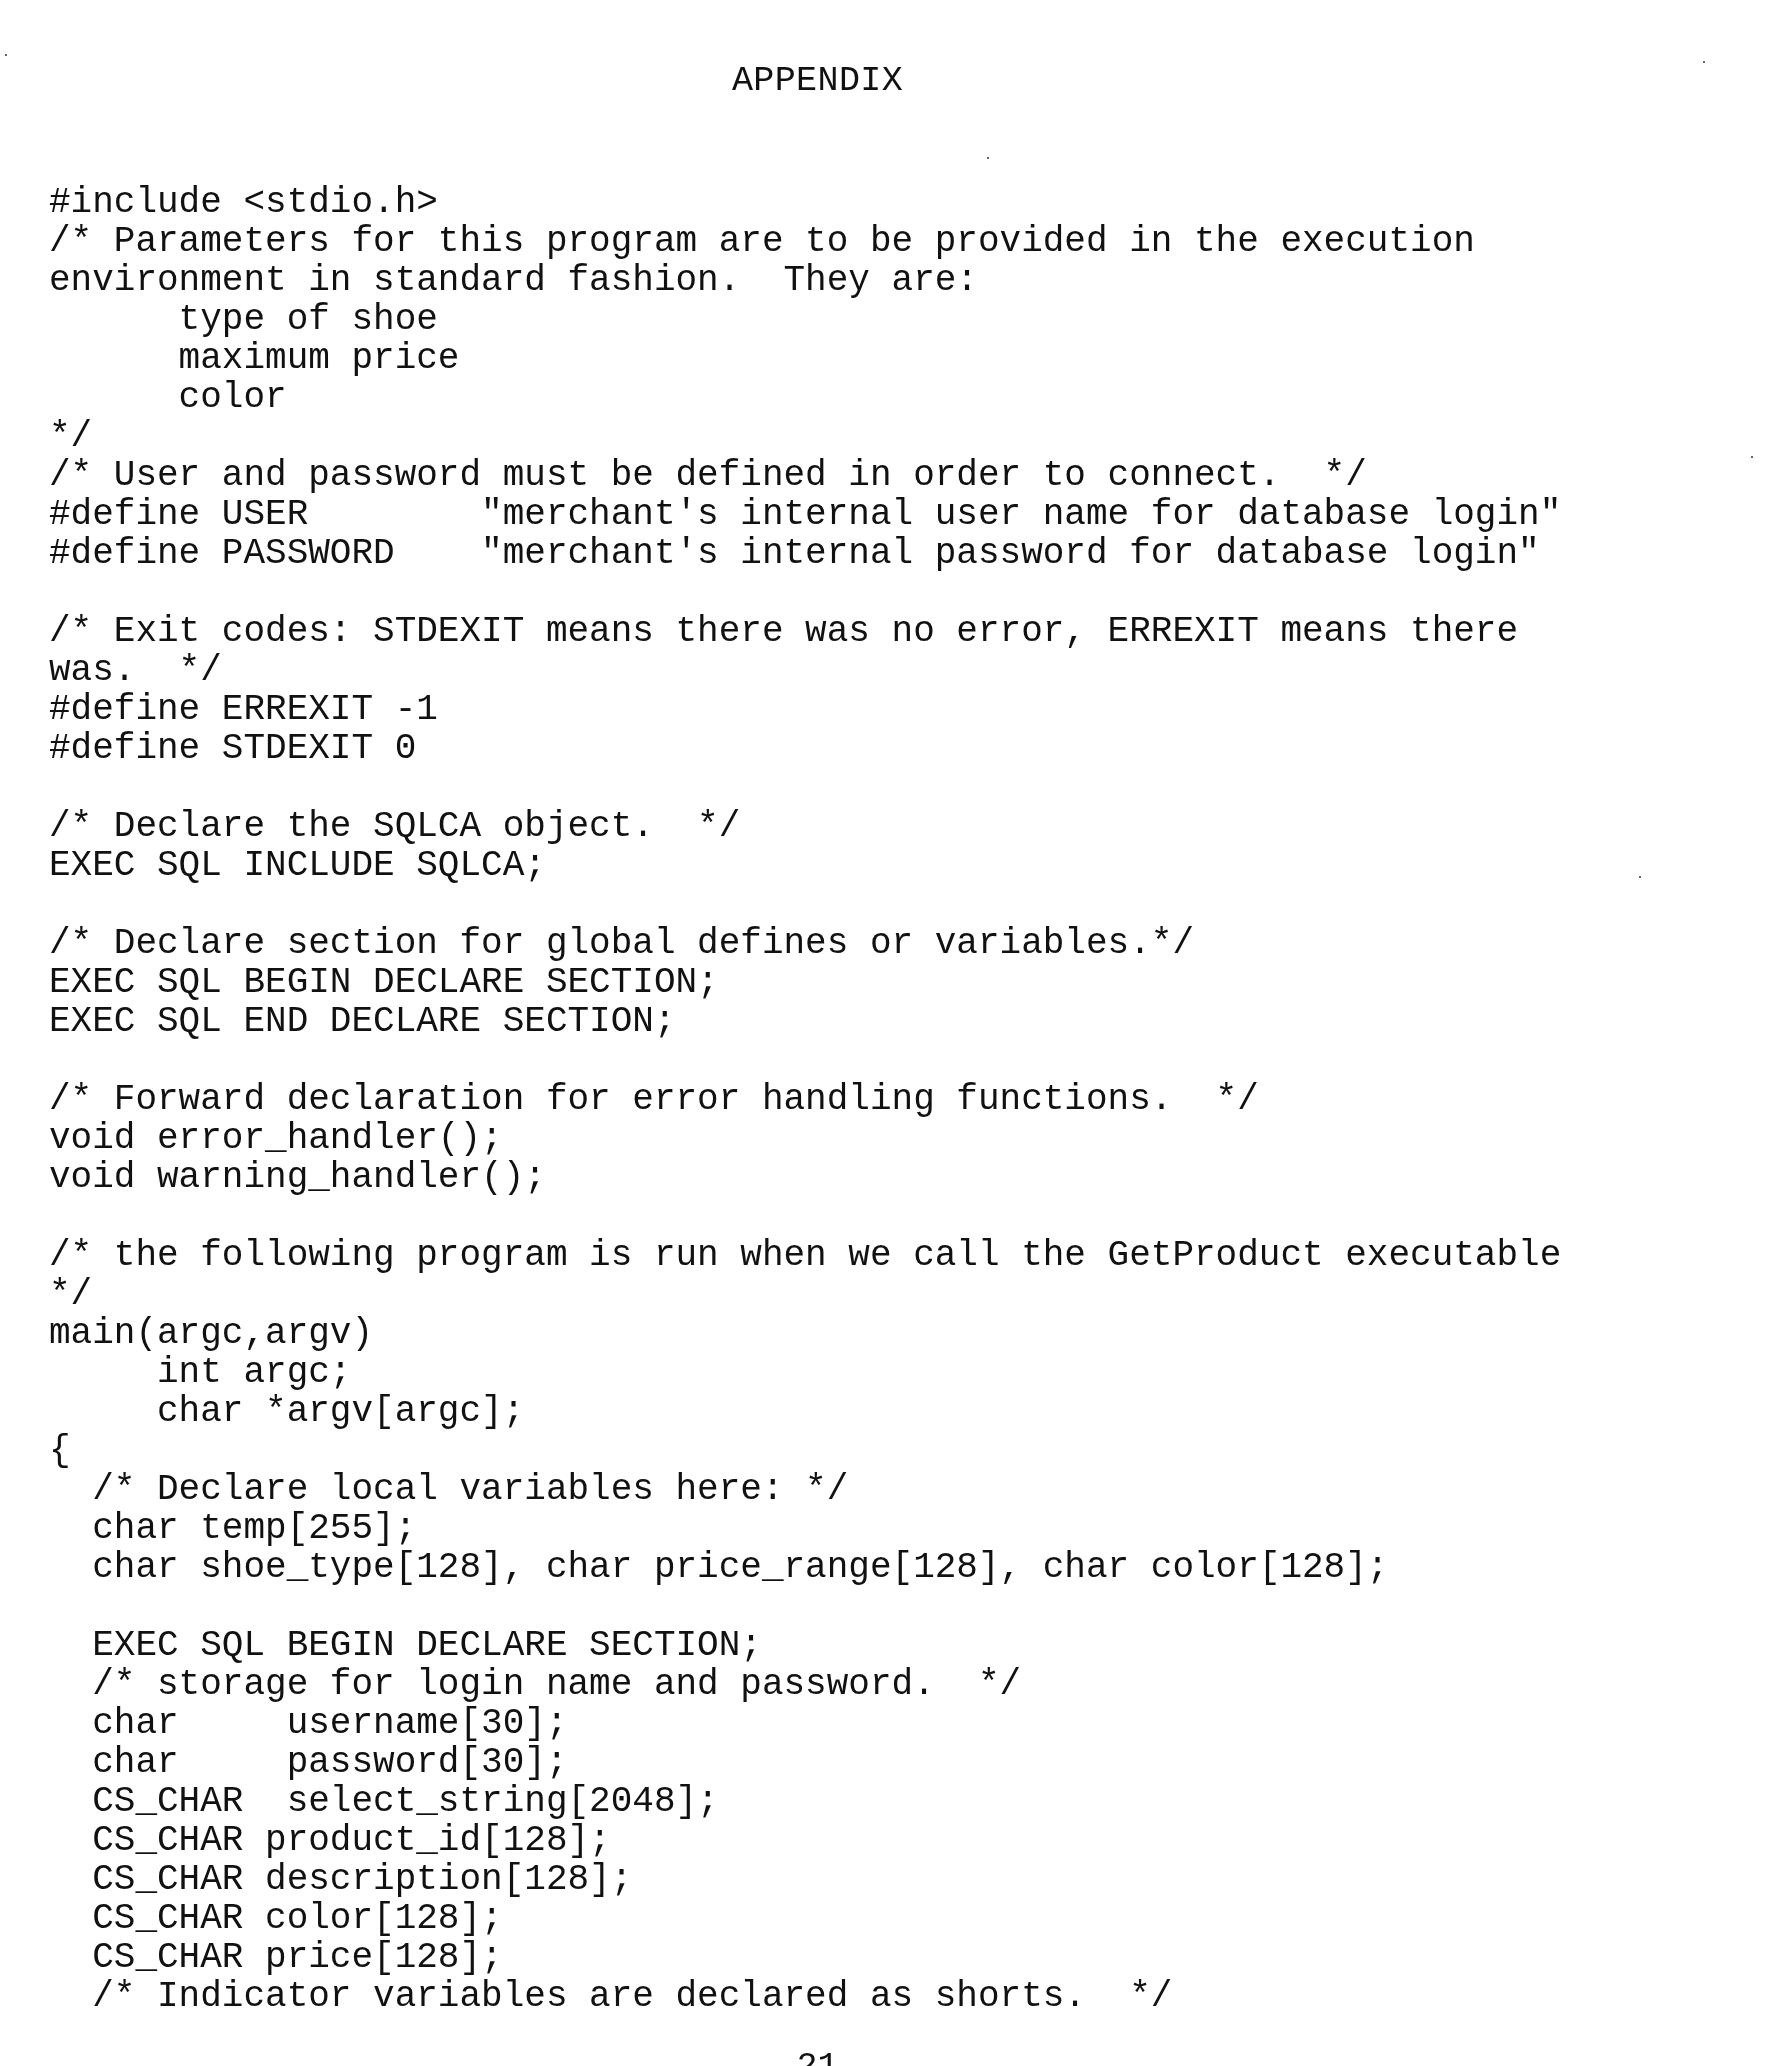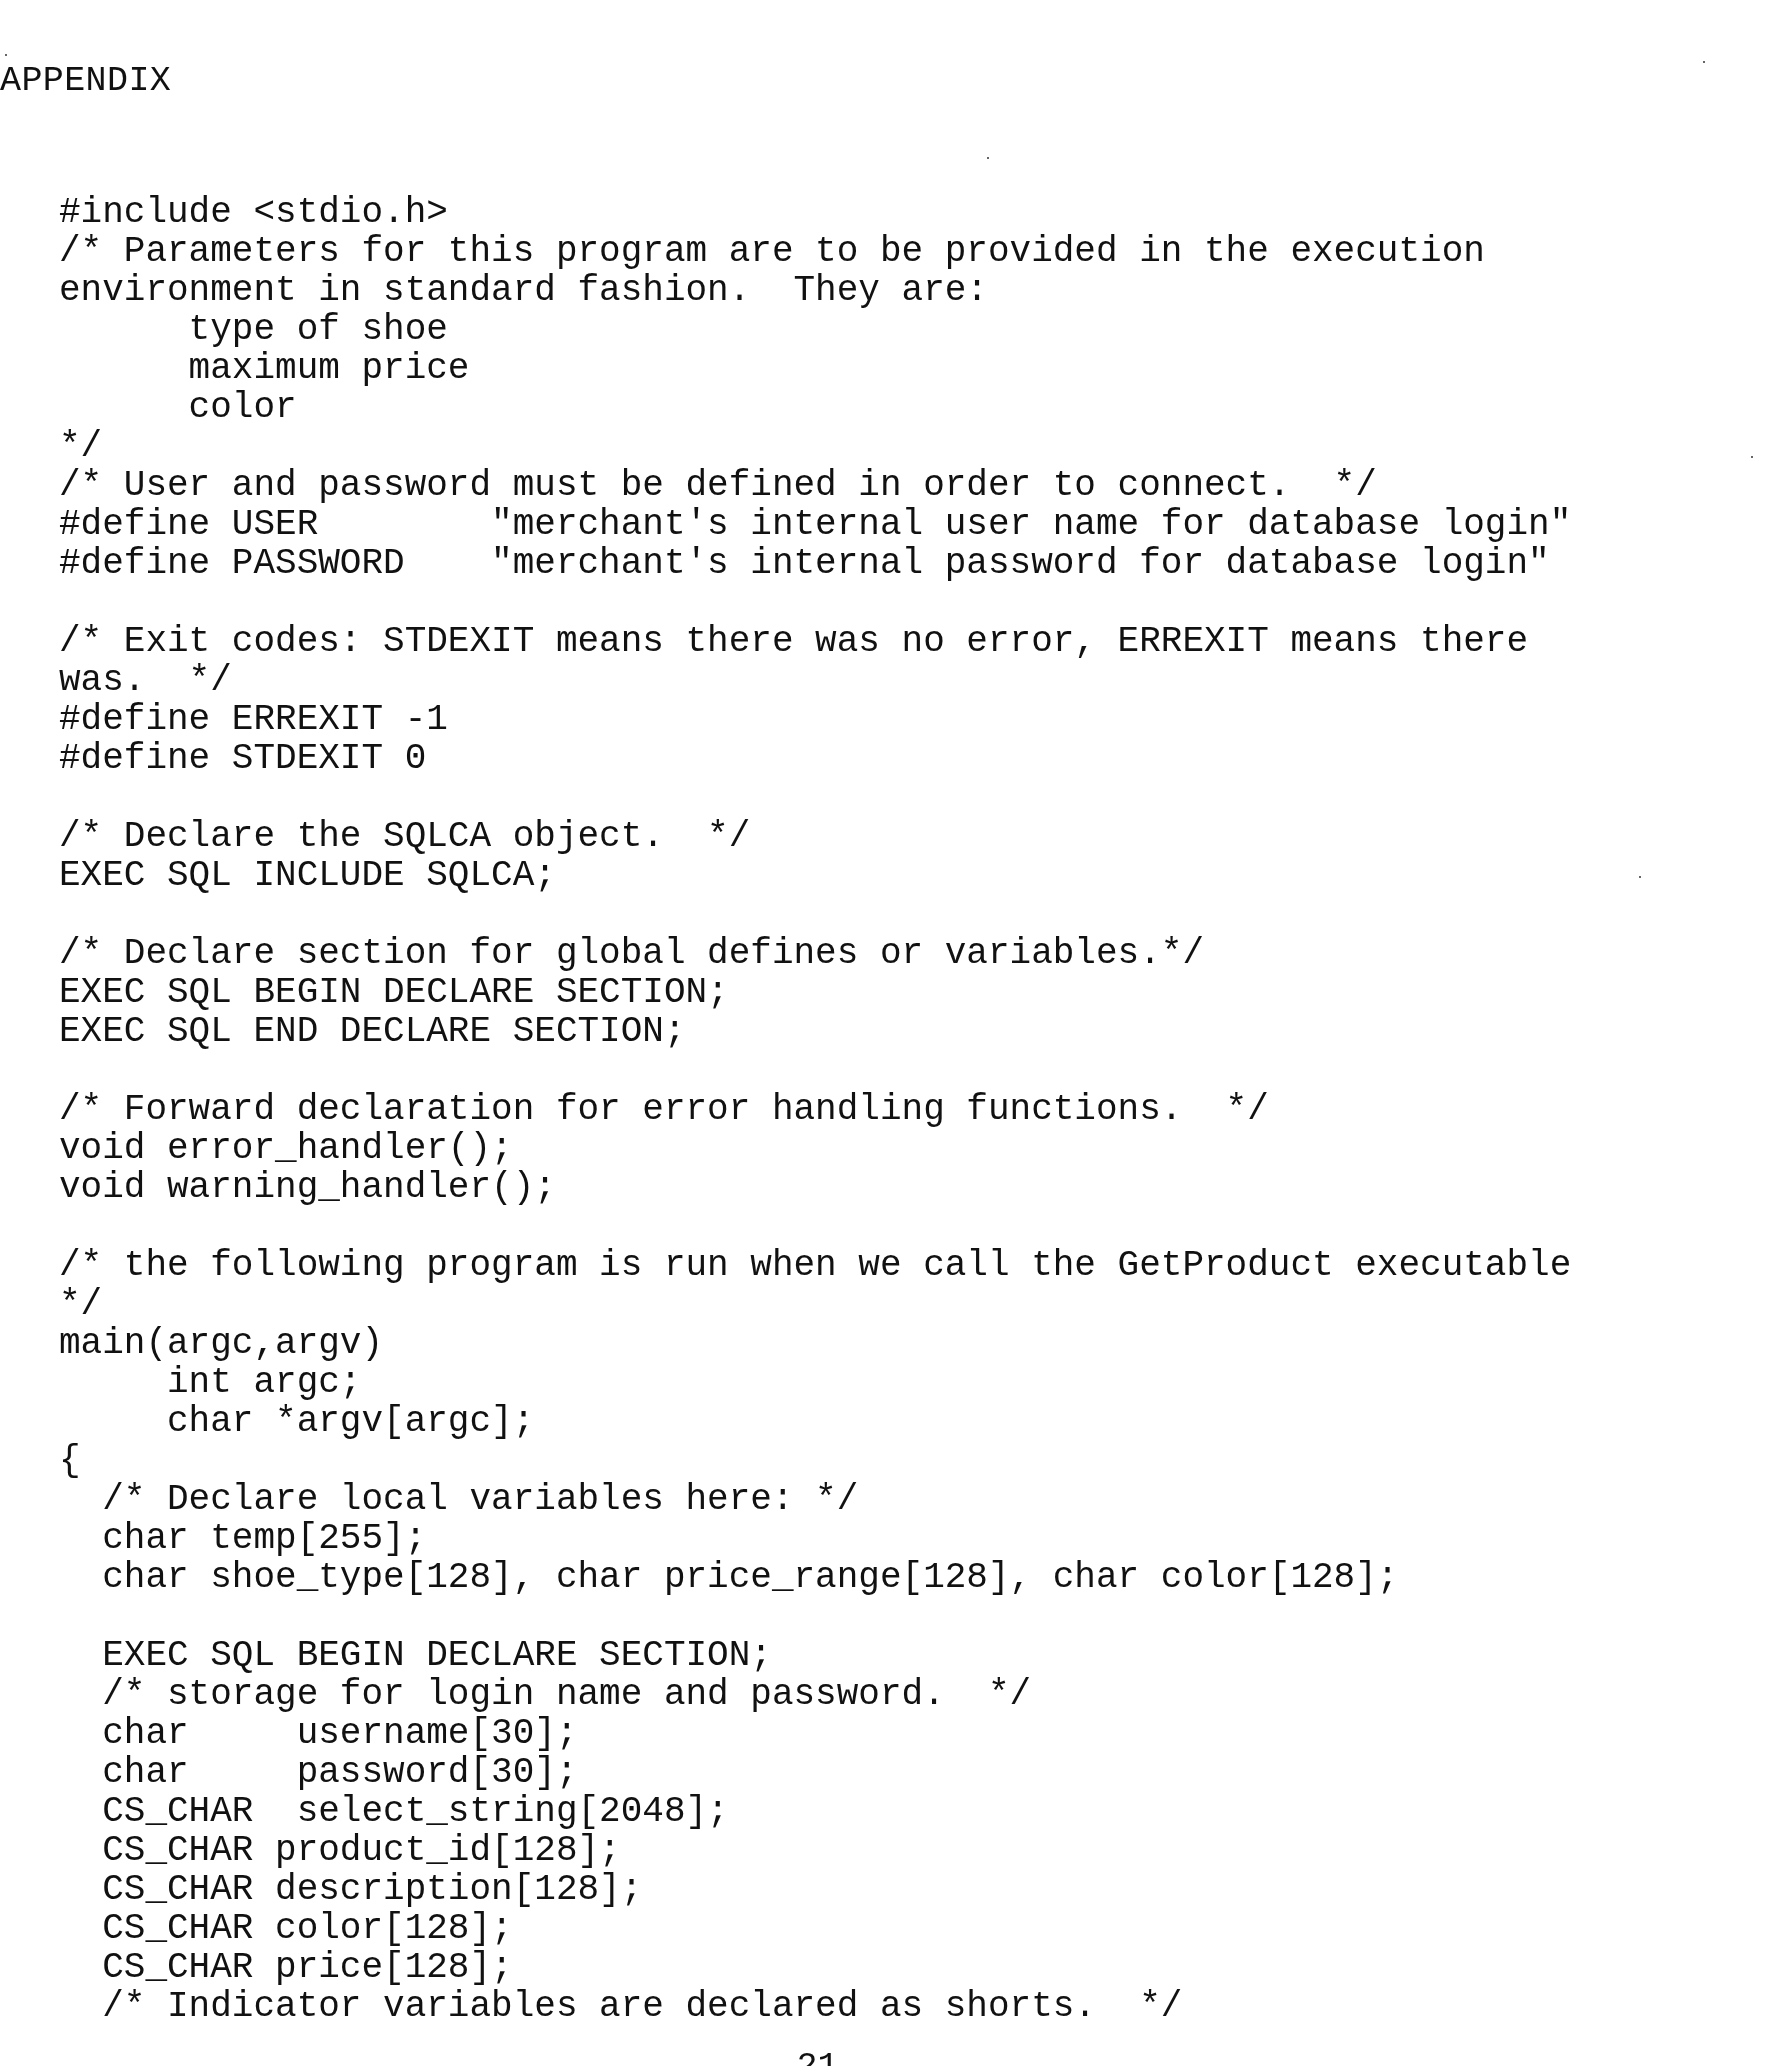"APPENDIX" .heading { text-align: left -> center }
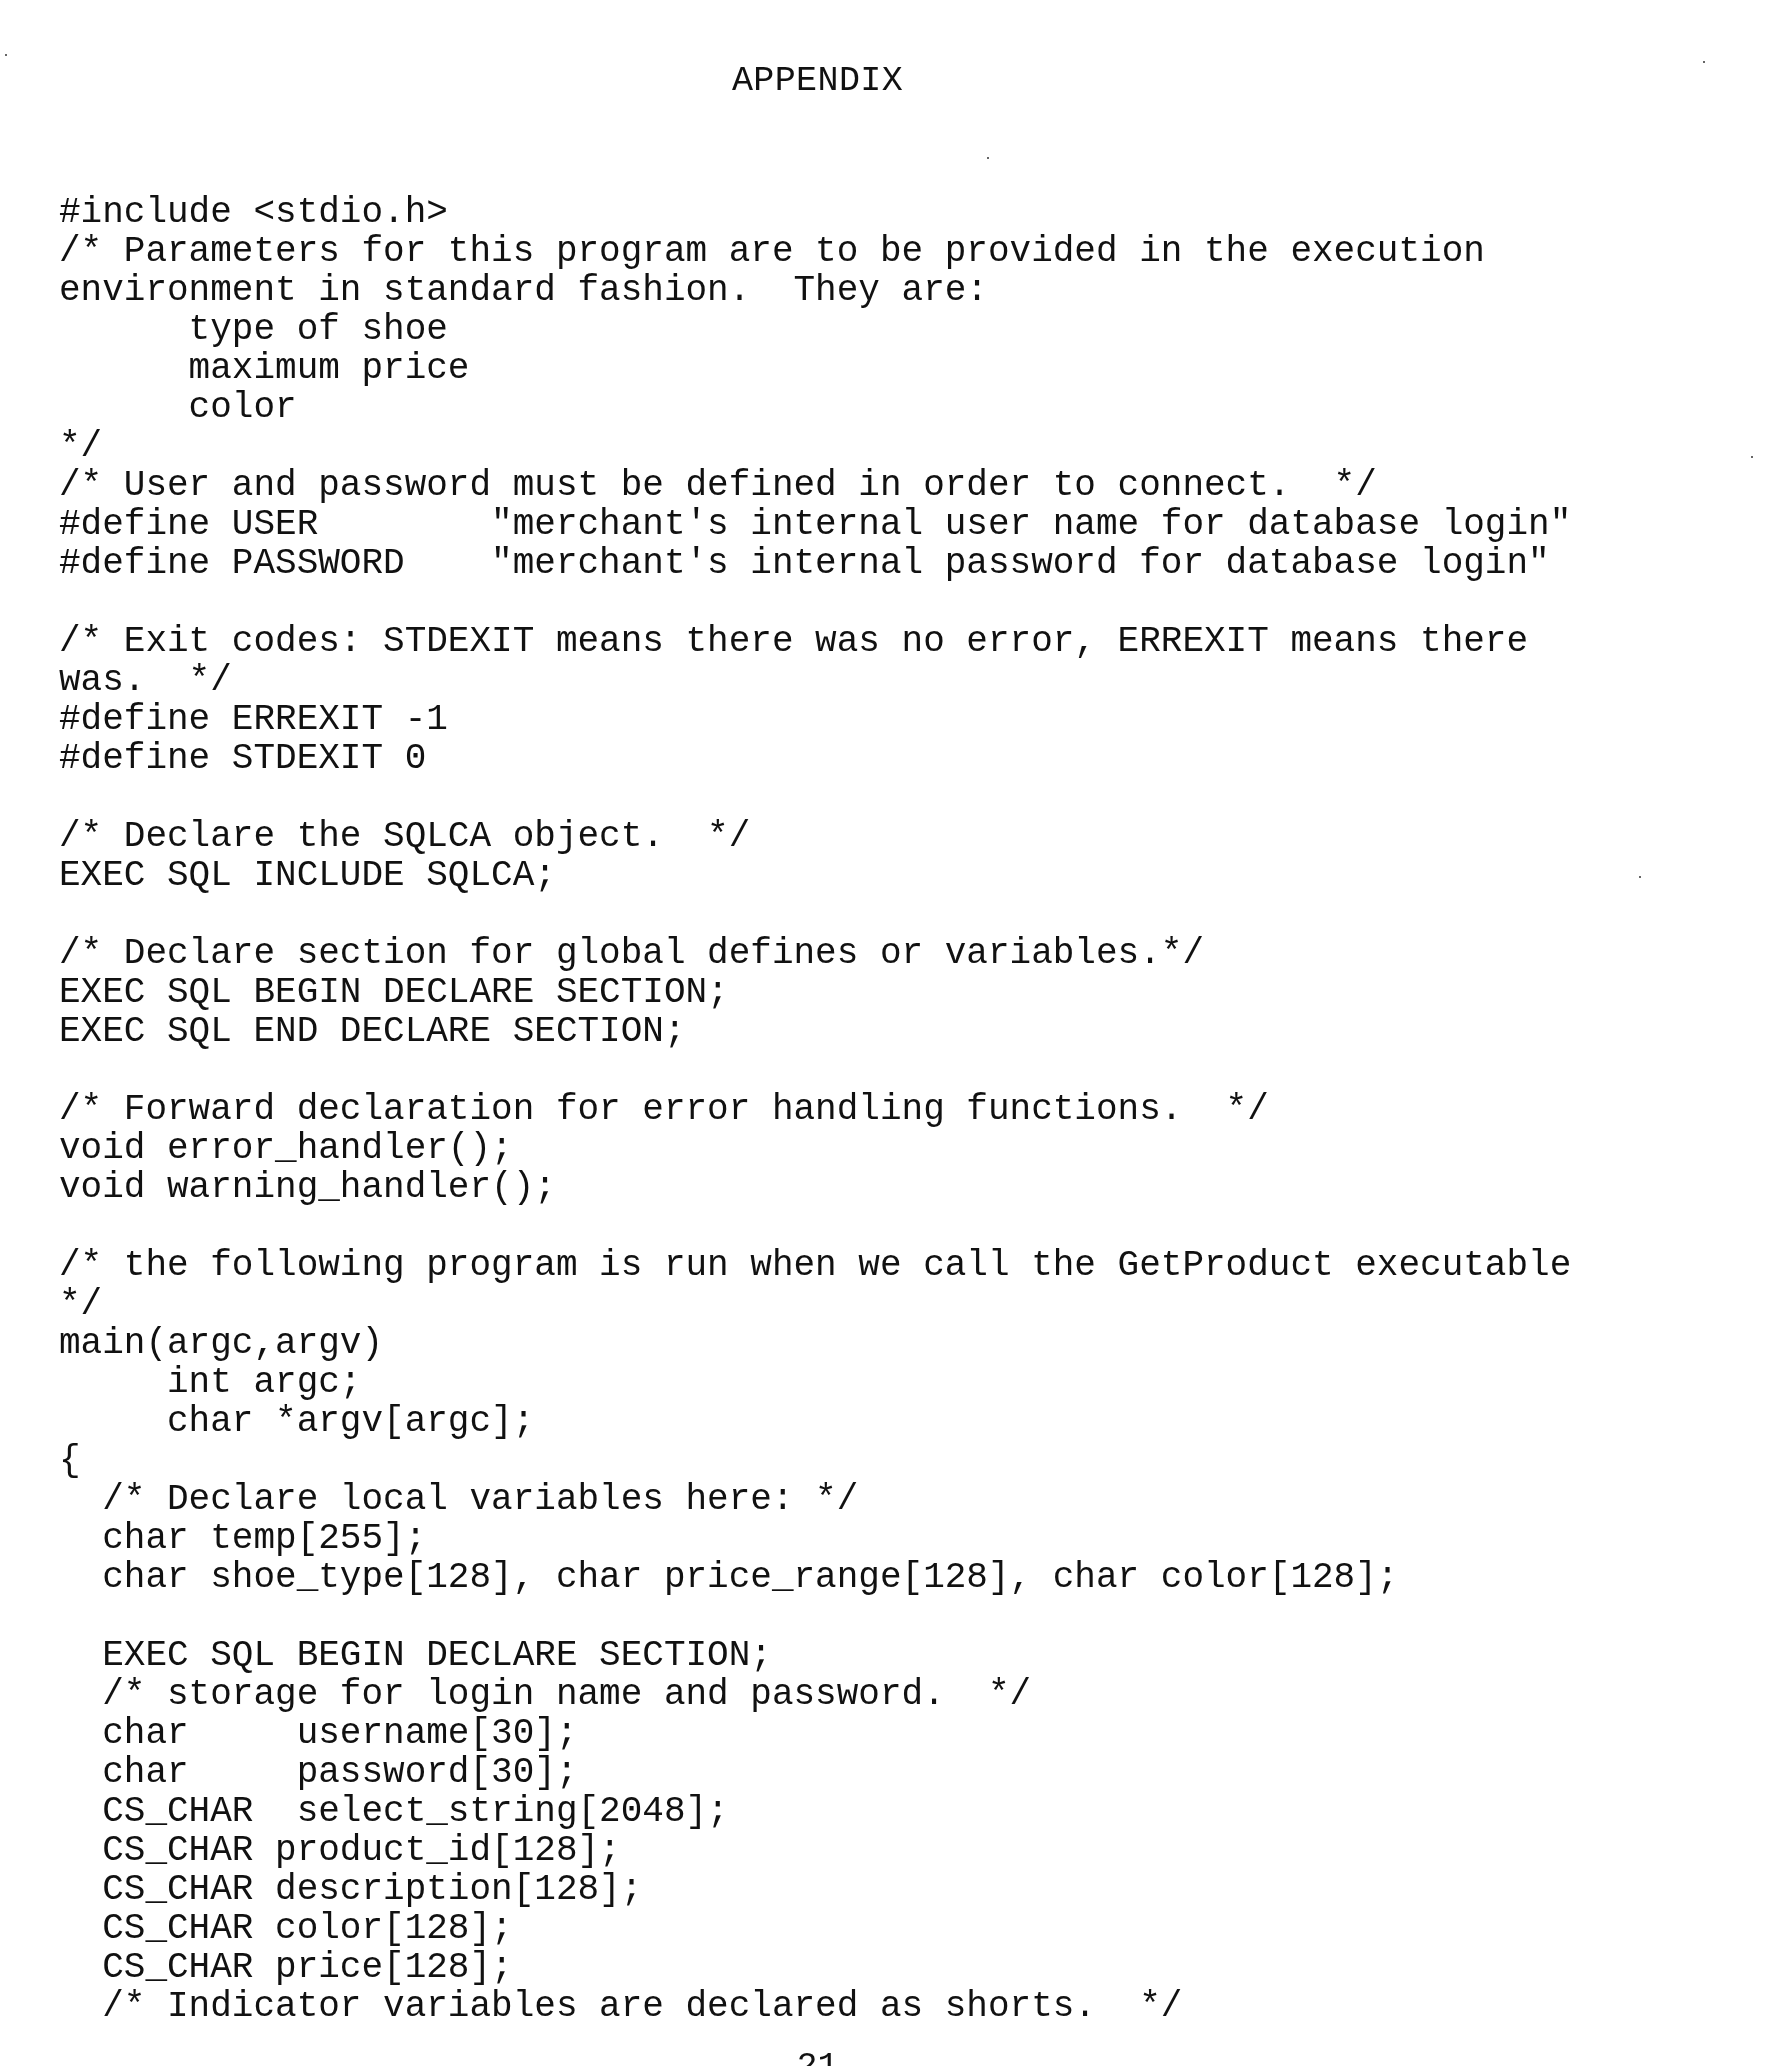"#include <stdio.h>" .code { margin: 12px -> 2px }
